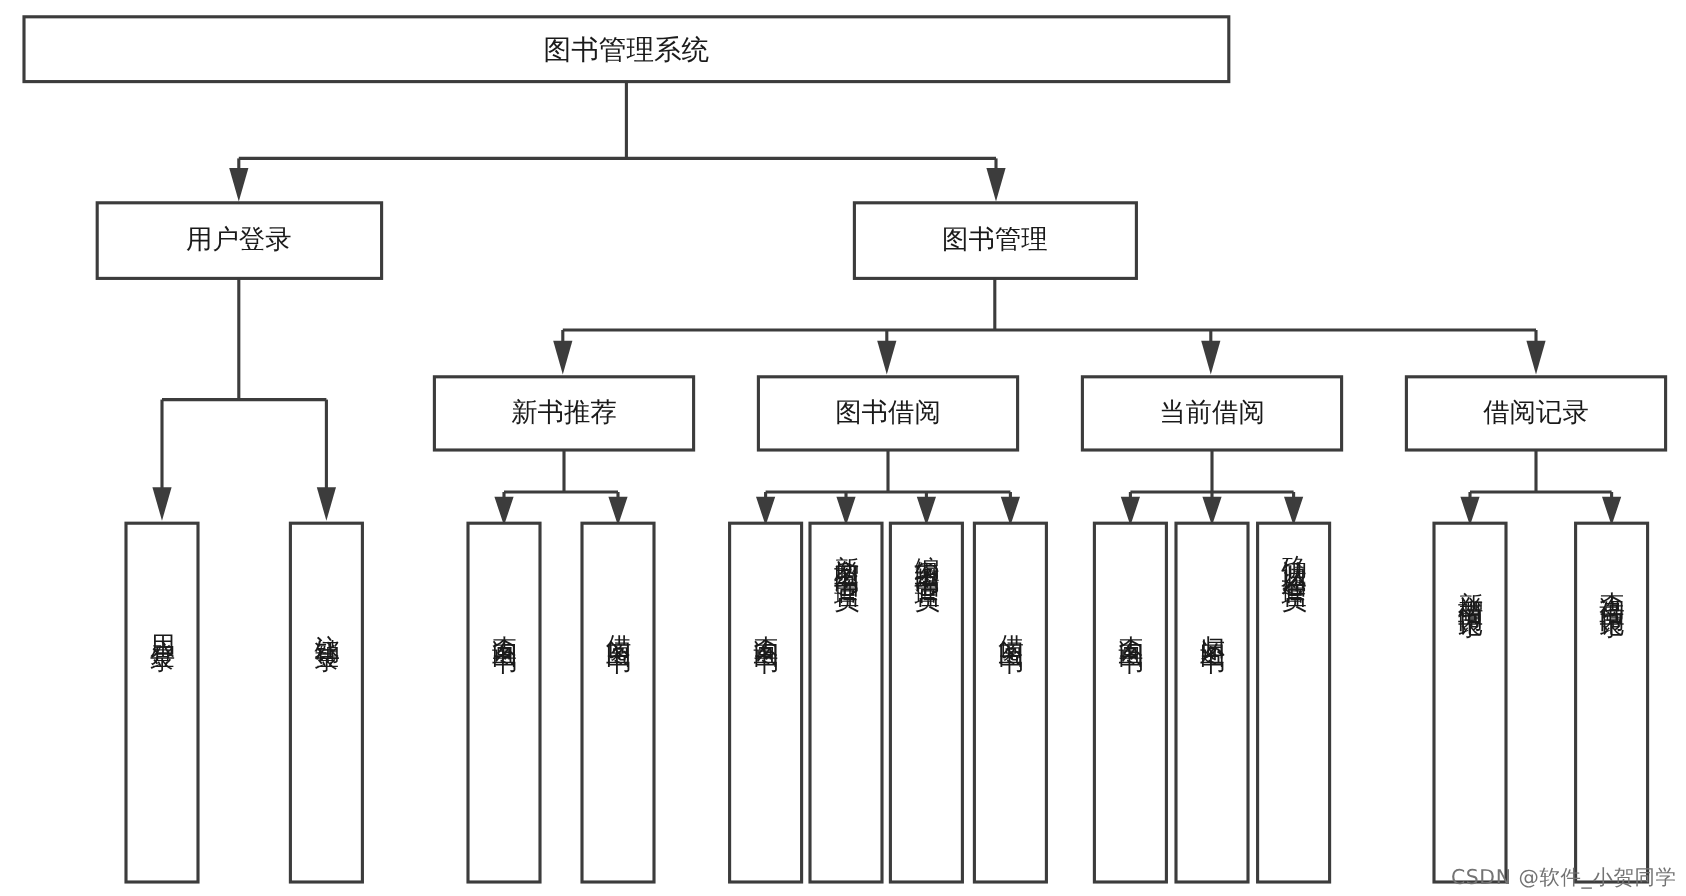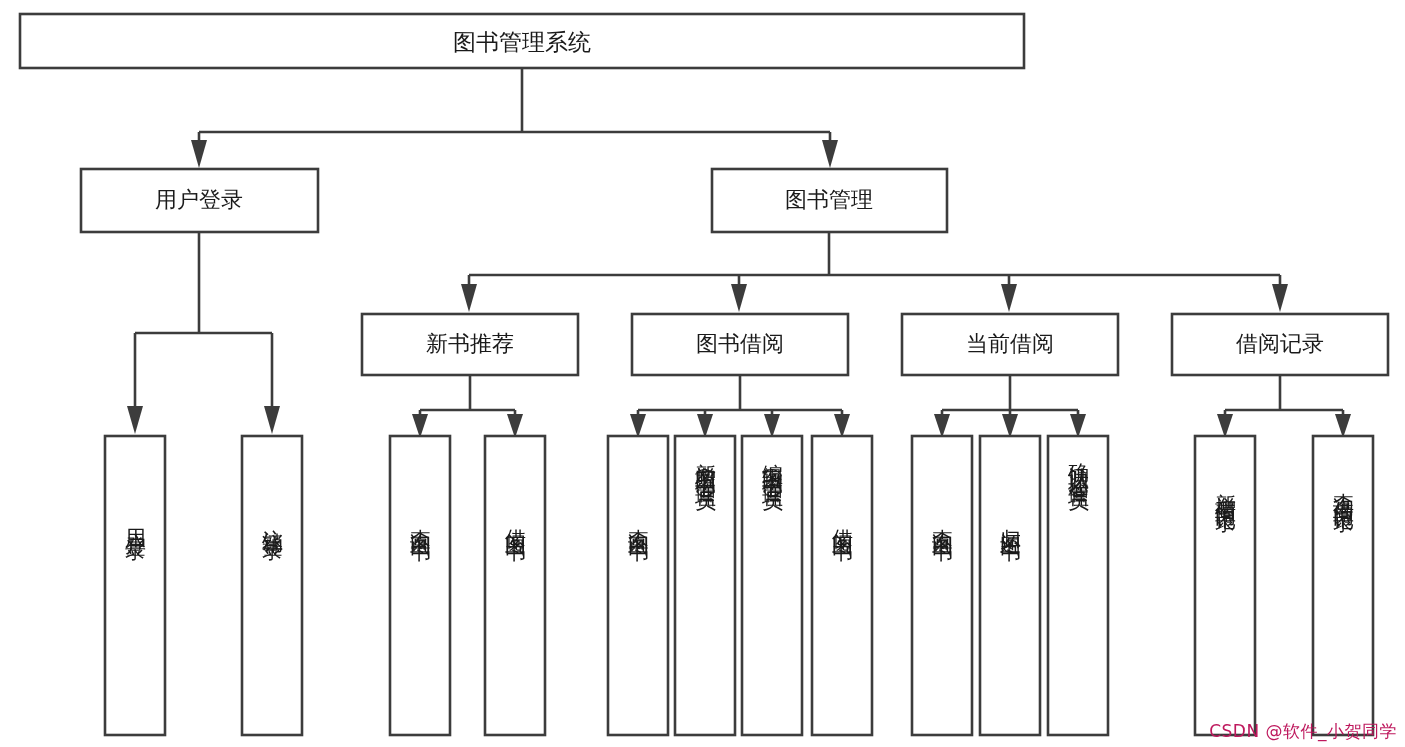"CSDN @软件_小贺同学" .watermark { color: #be185d -> #737373 }
